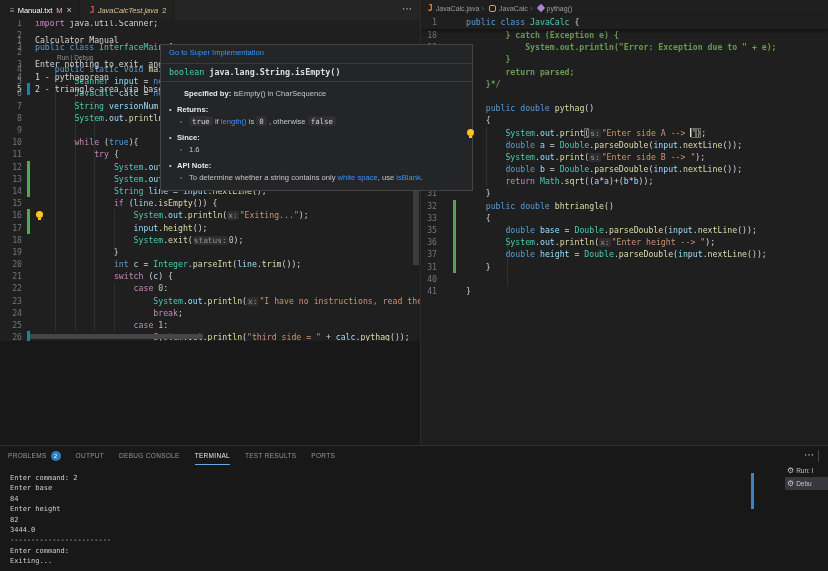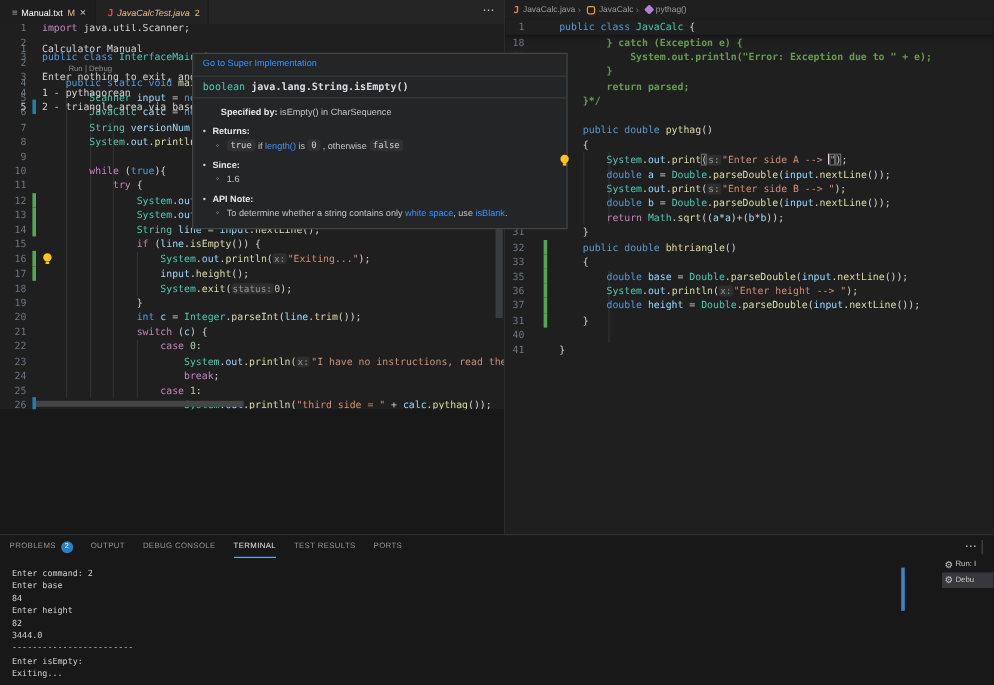"Enter isEmpty:" div.tline { text: isEmpty -> command }
